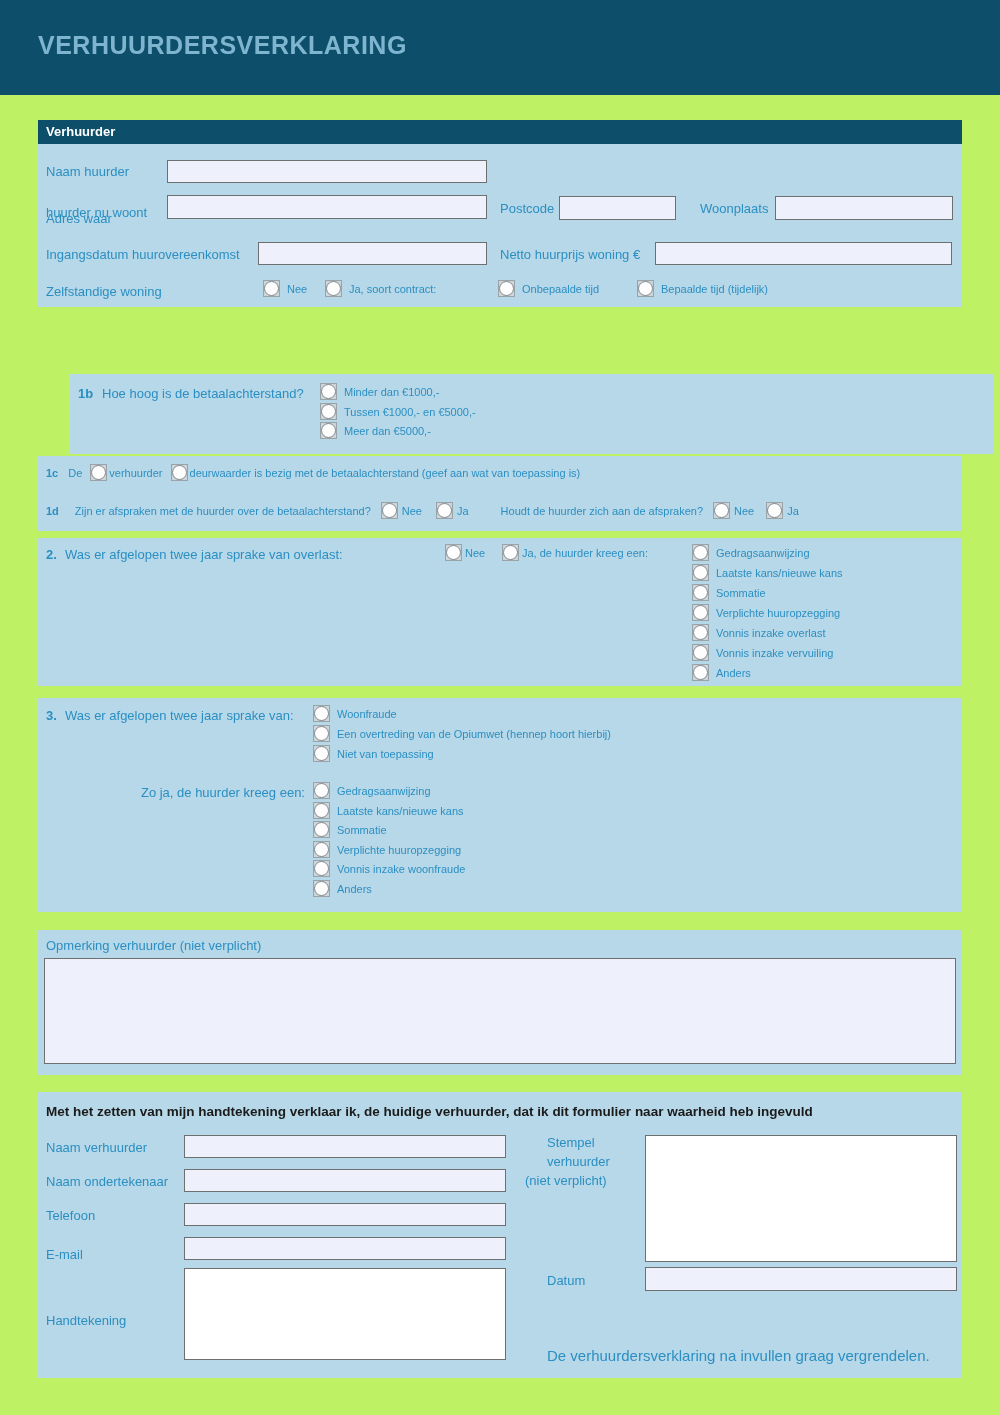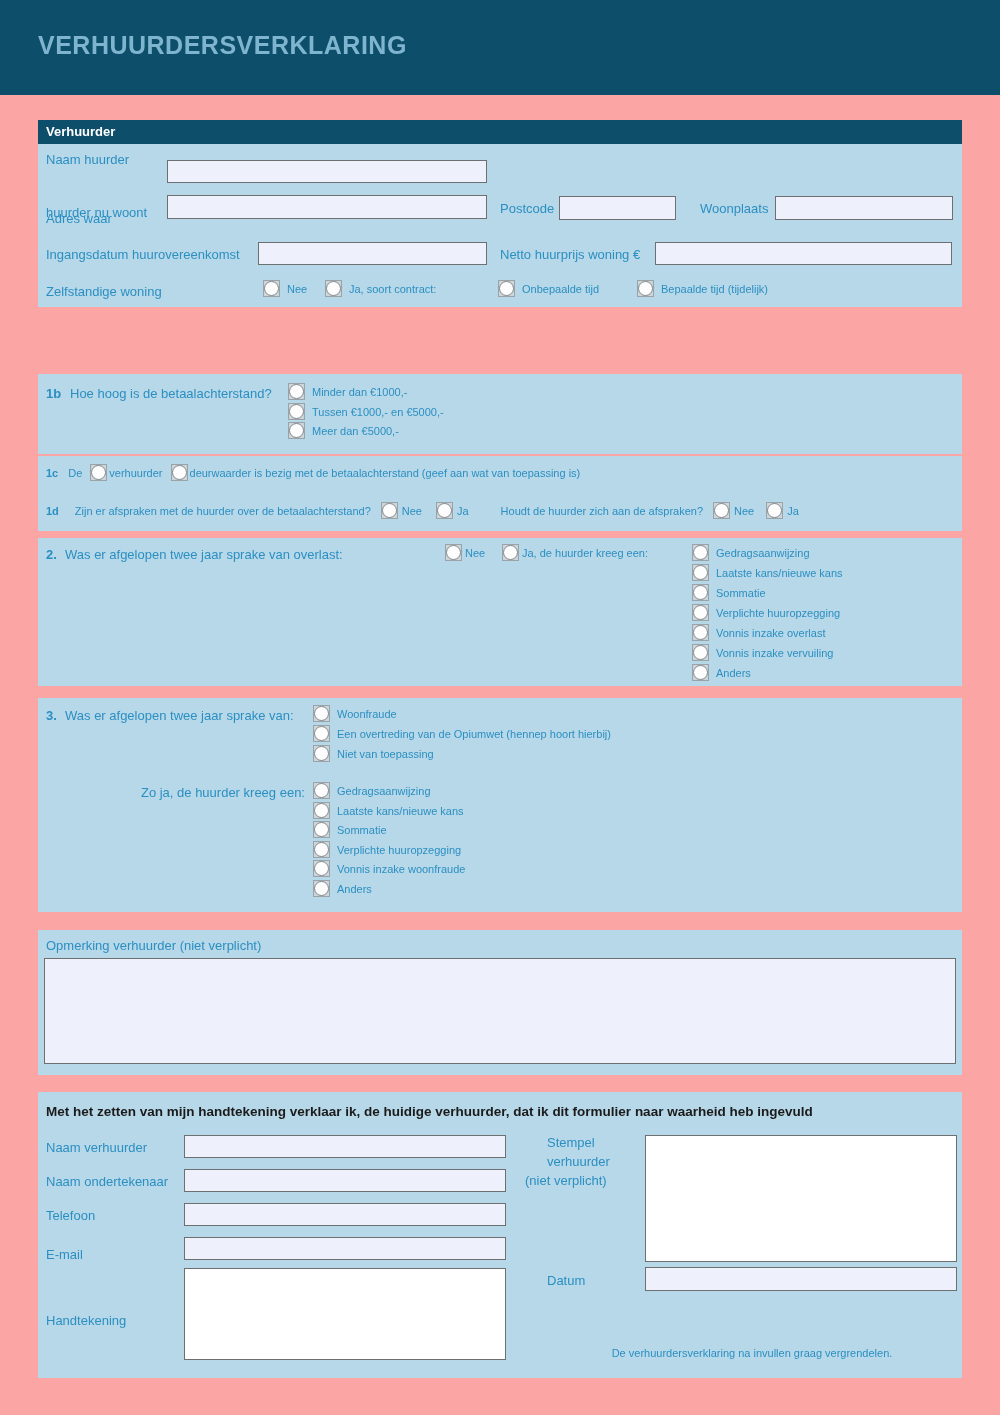"VERHUURDERSVERKLARING" .page { background: #fca5a5 -> #bef264 }
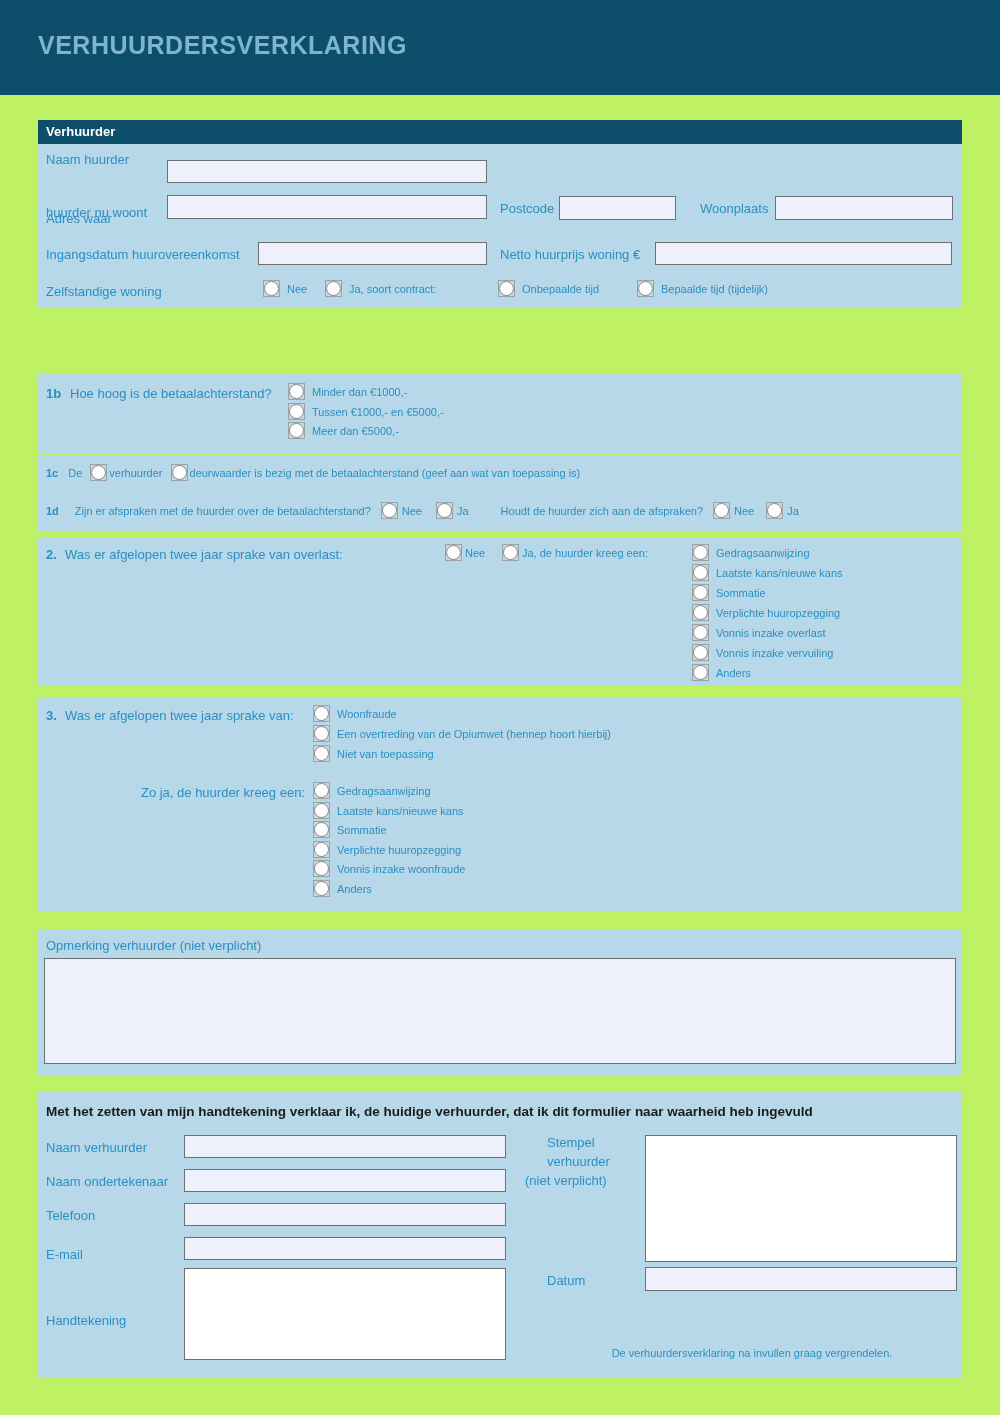"Naam huurder" span.lbl { top: 8px -> 20px }
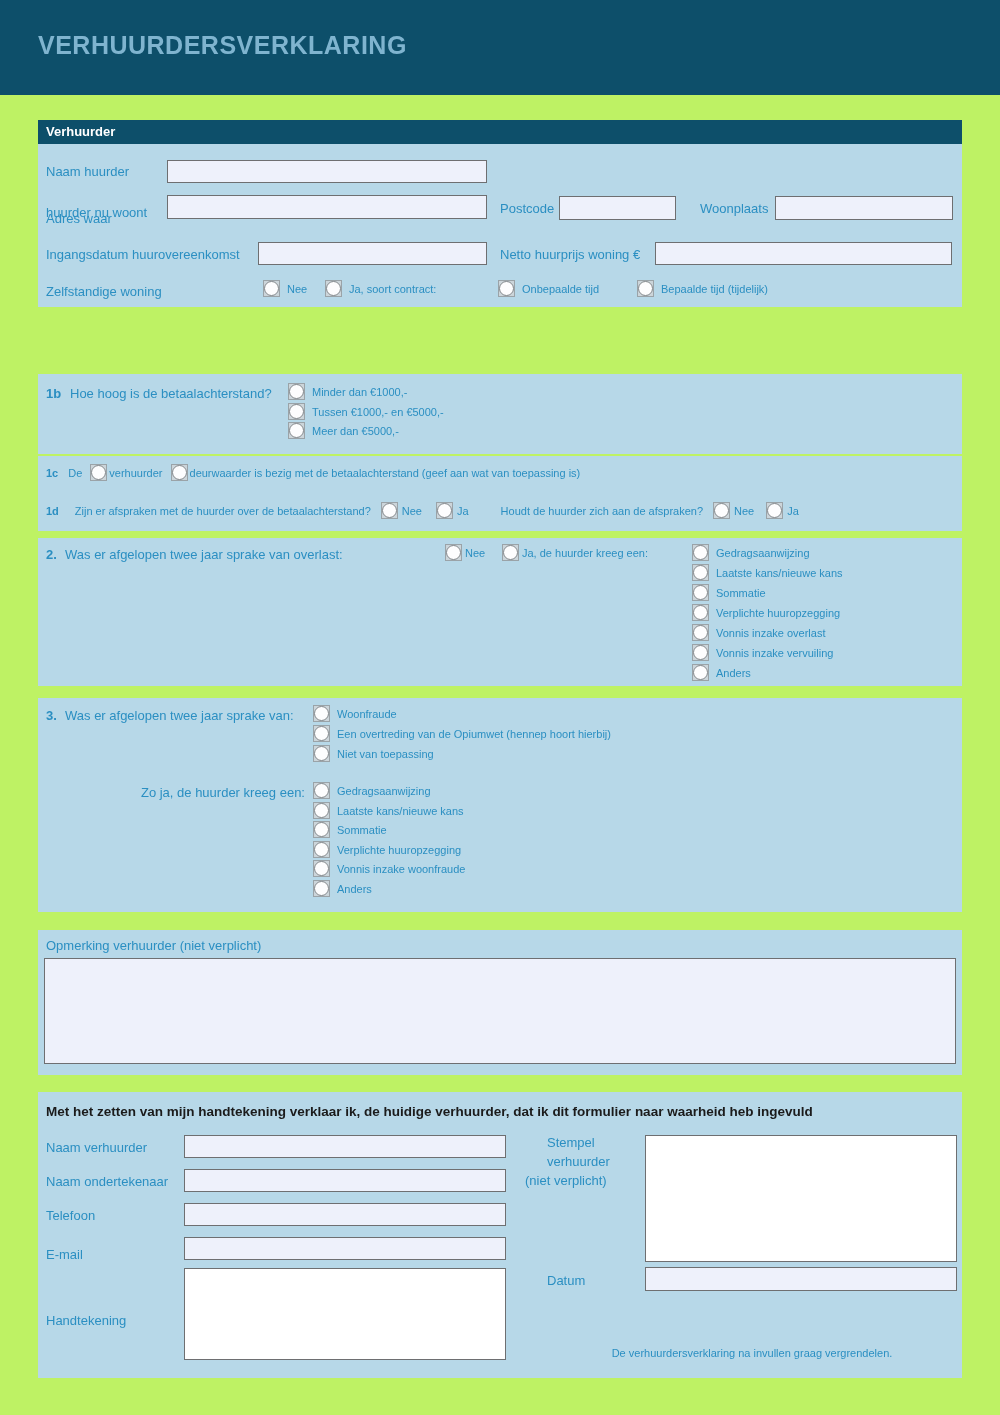"1b" div.sec { margin-left: none -> 32px }
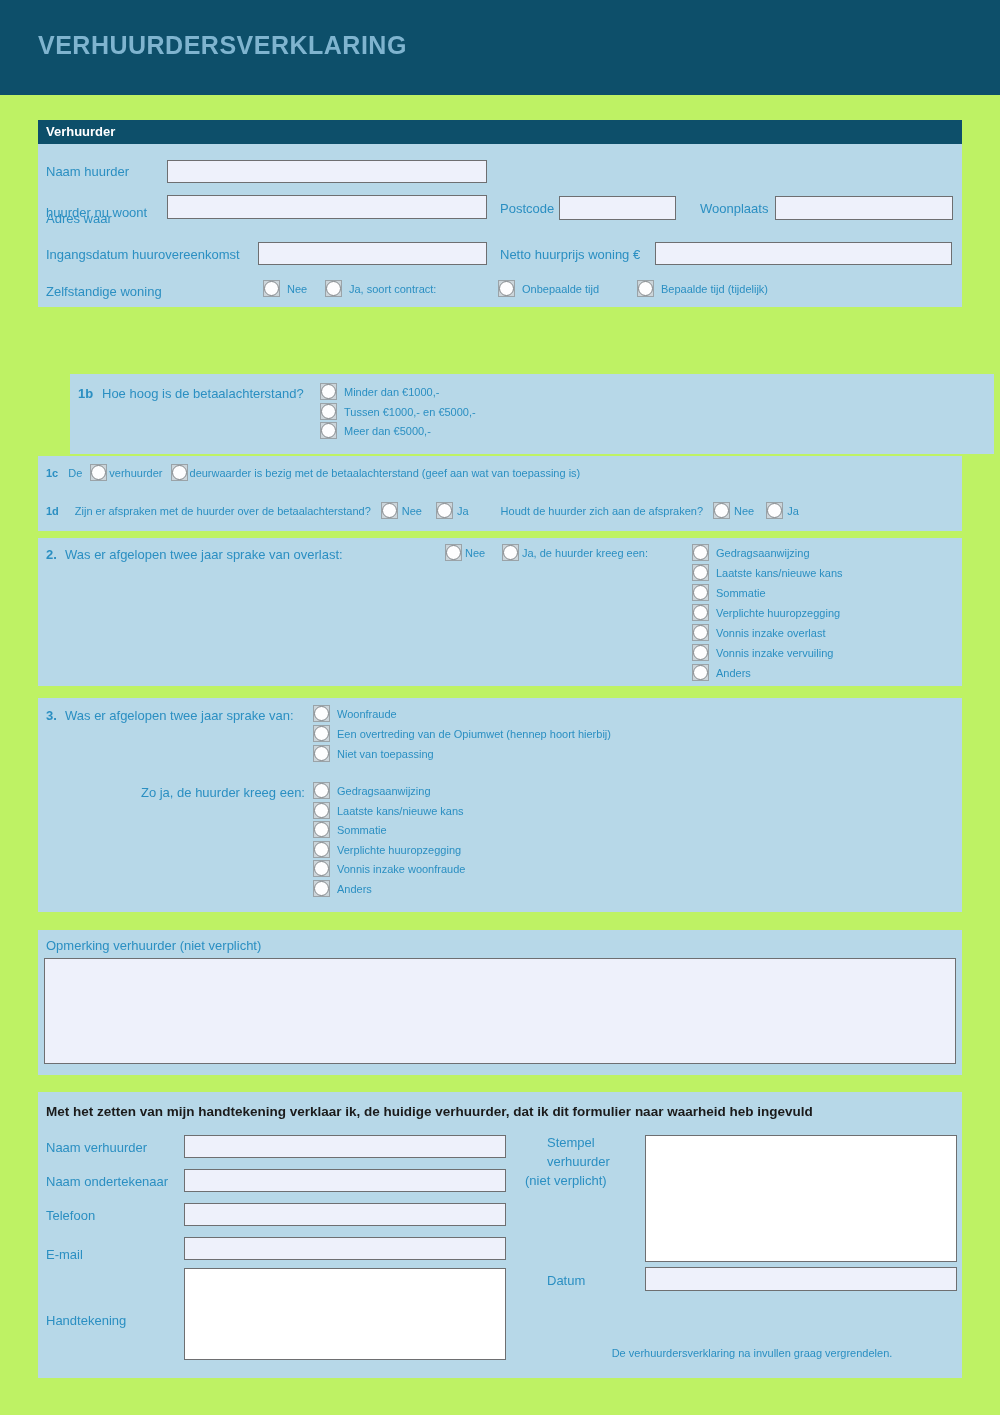"De verhuurdersverklaring na invullen" .closing { font-size: 11px -> 15px; text-align: center -> left }
